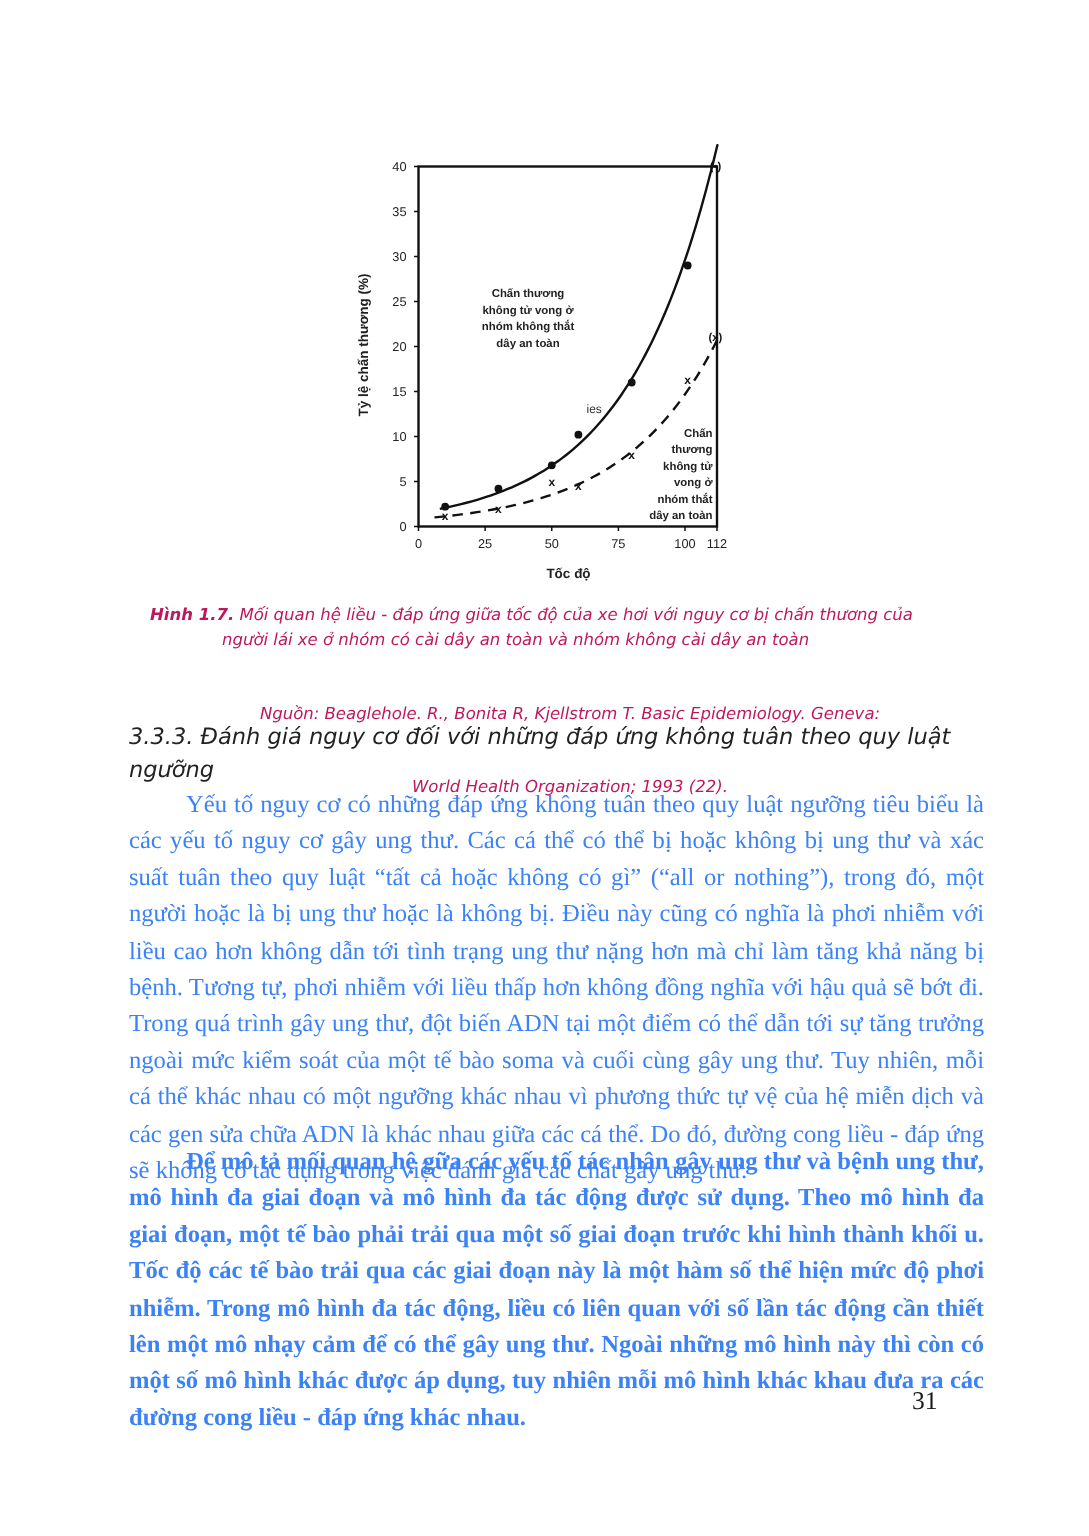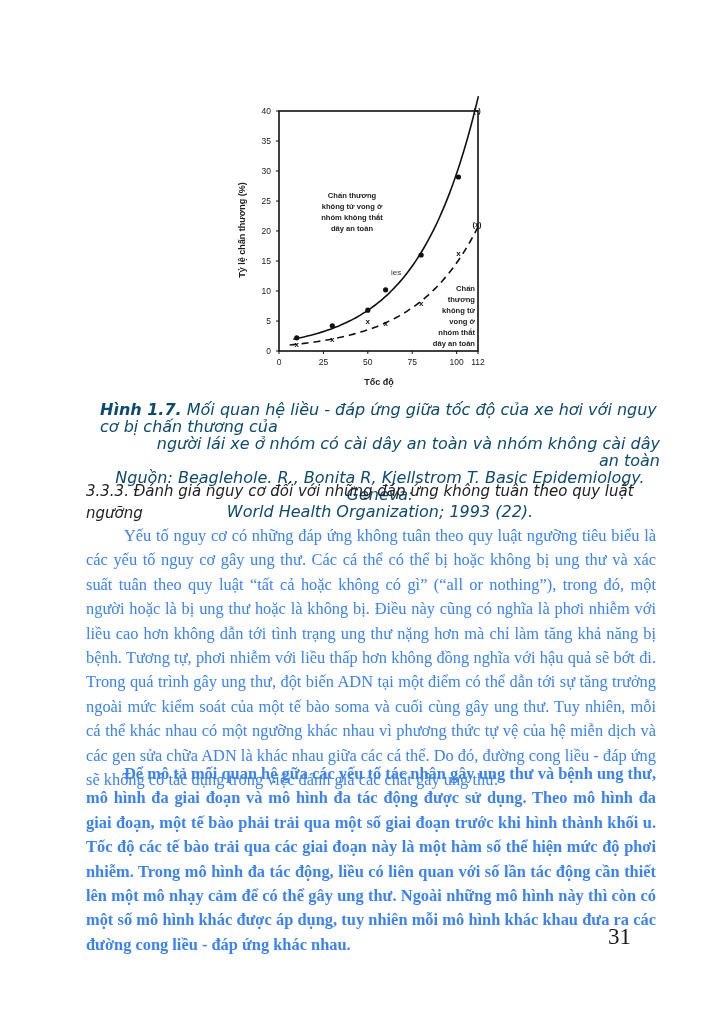"Hình 1.7. Mối quan hệ" .caption { color: #0c4a6e -> #be185d; font-size: 16px -> 11px }
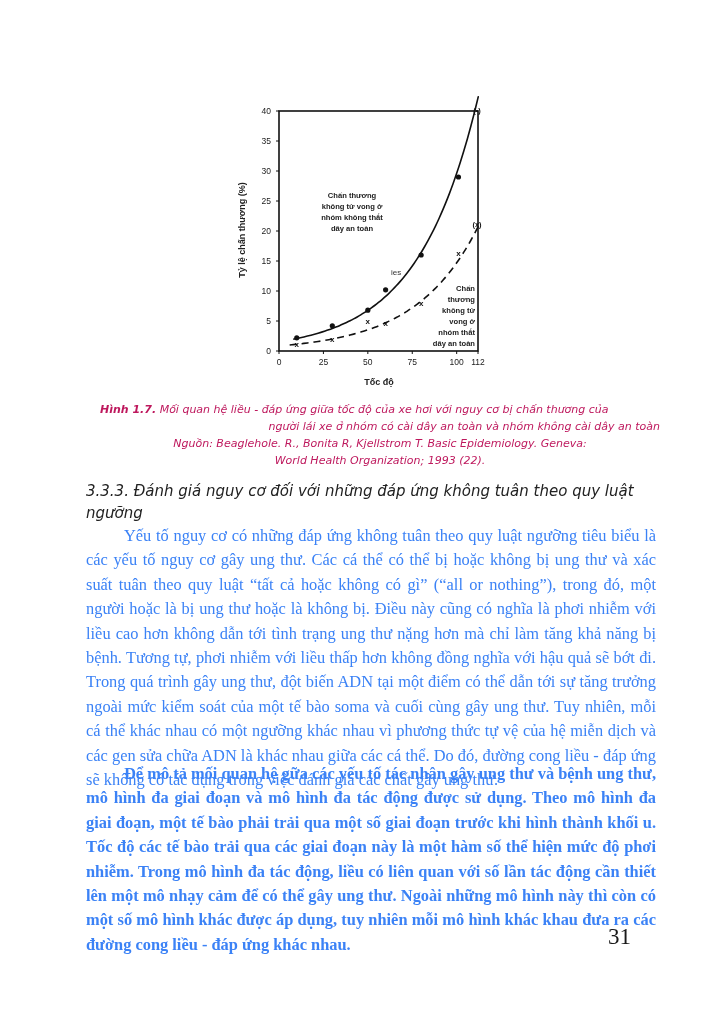"người lái xe ở nhóm" .cap-indent { text-align: right -> none }
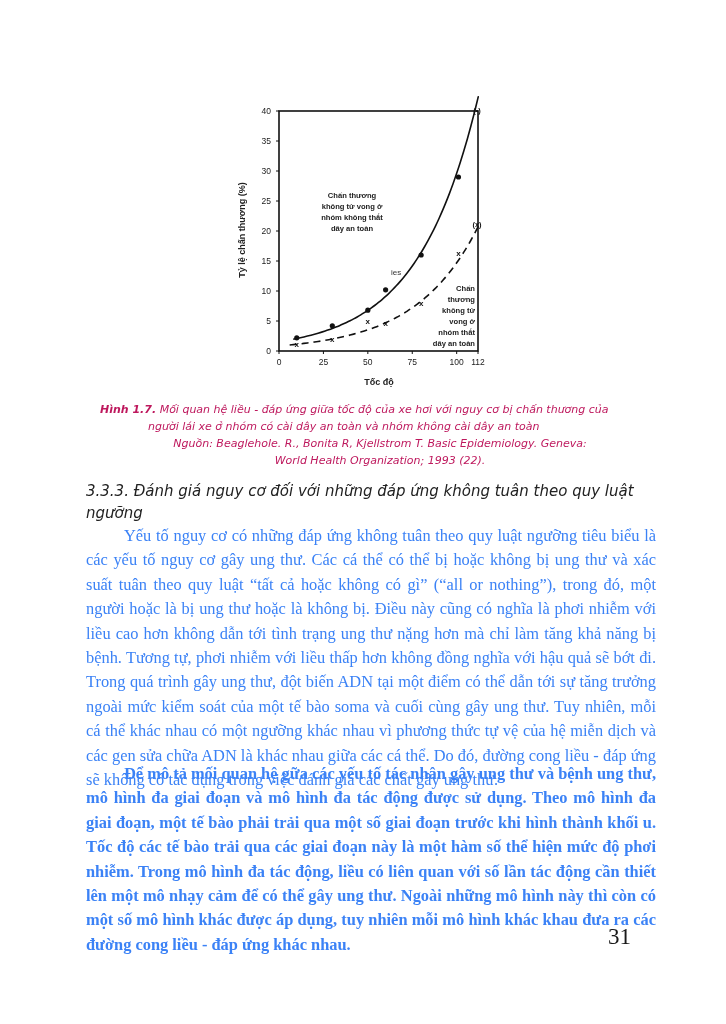"Nguồn: Beaglehole. R., Bonita R," .cap-src { margin-top: none -> 32px }
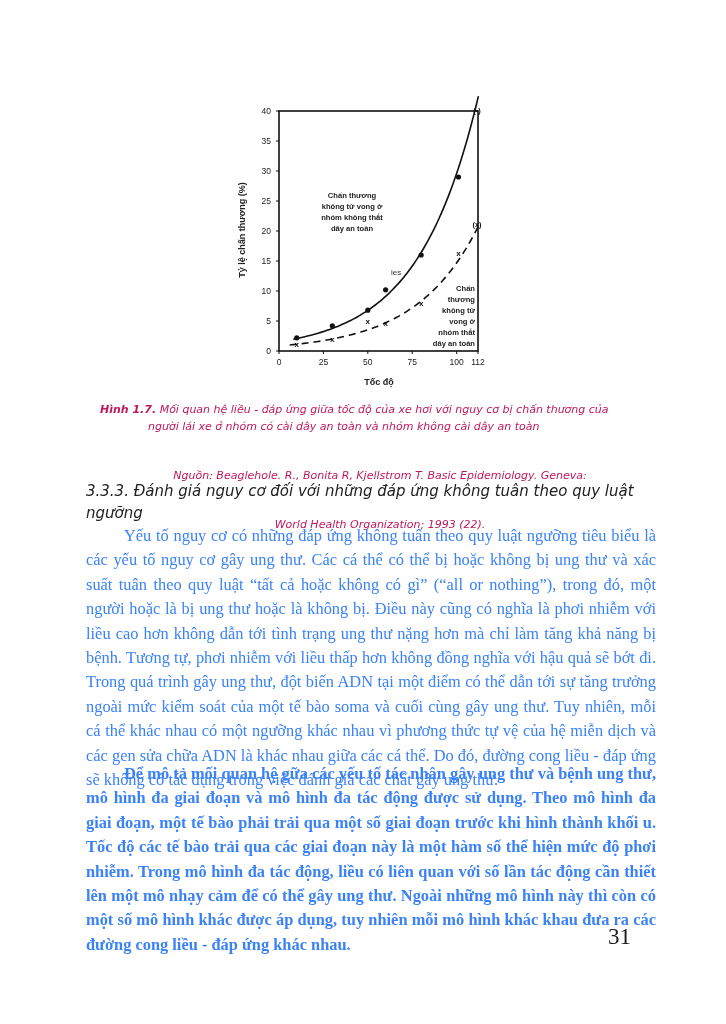"31" .page-num { font-size: 23px -> 17px }
